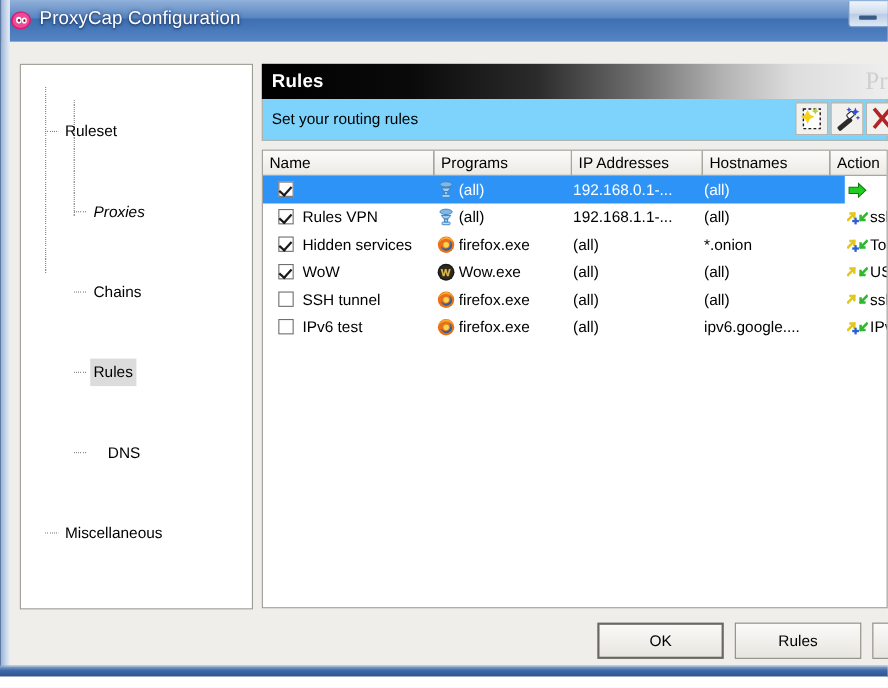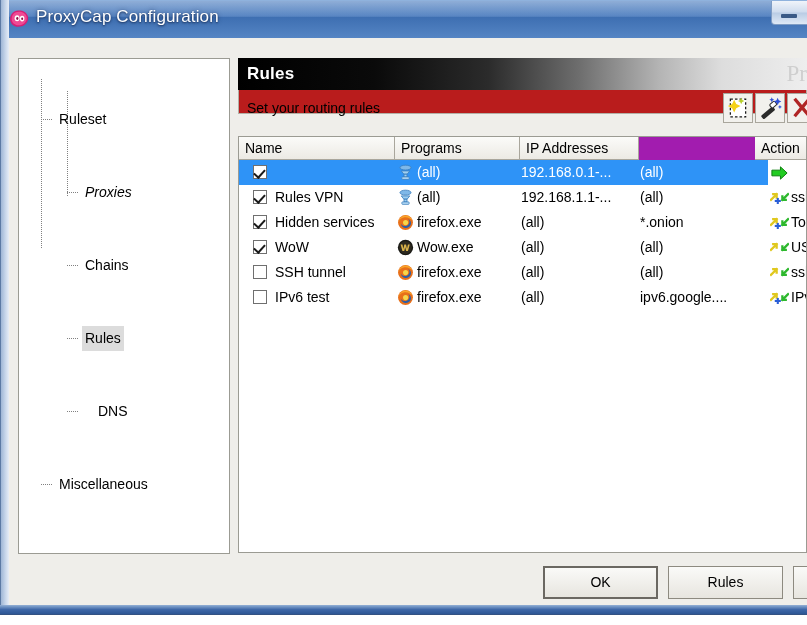"Set your routing rules" #toolbar { background: #b91c1c -> #7dd3fc; height: 24px -> 38px }
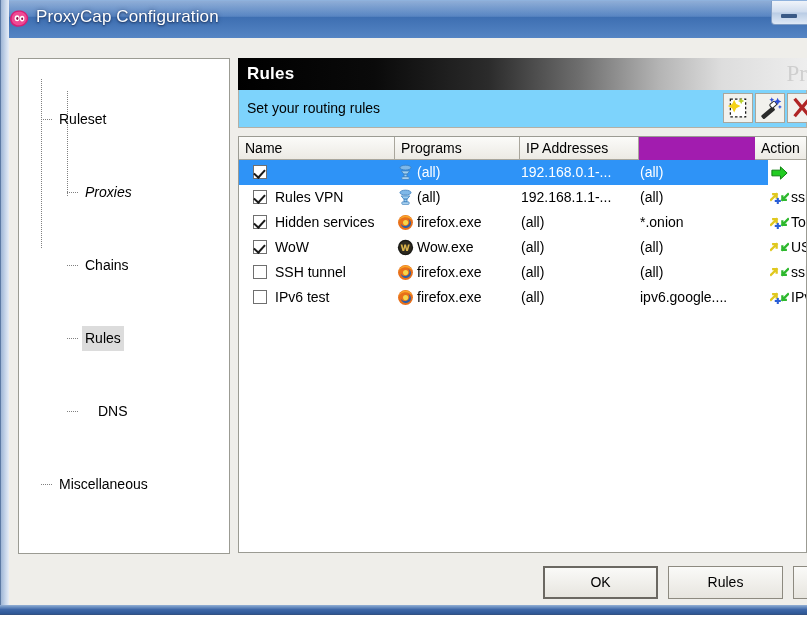"Name" #list-header { background: #a21caf -> #737373 }
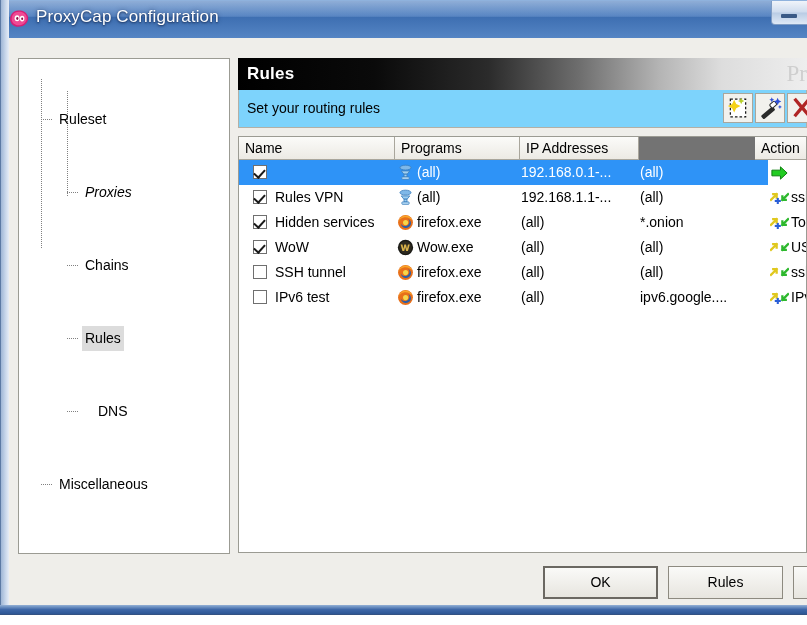"Hostnames" div.col-head { html: none -> <div>Hostnames</div> }
